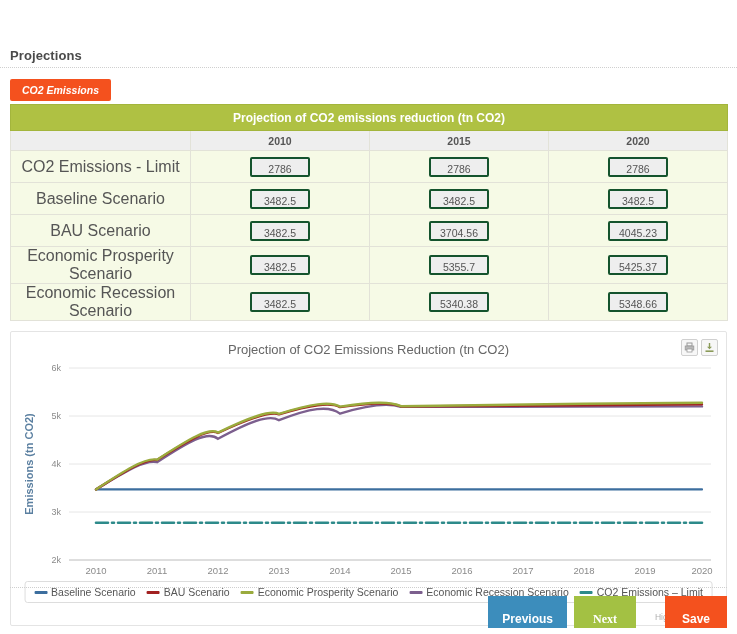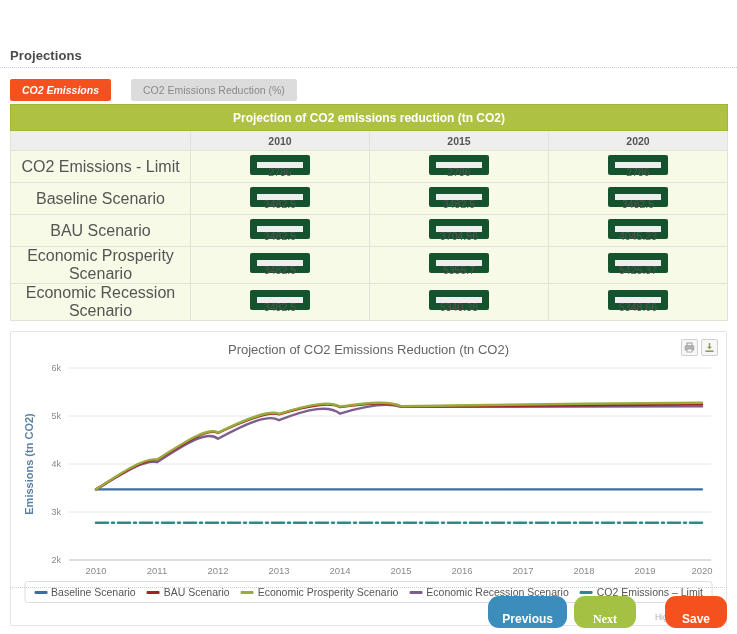"CO2 Emissions Reduction (%)" div.tab { html: <div>CO2 Emissions Reduction (%)</div> -> none }
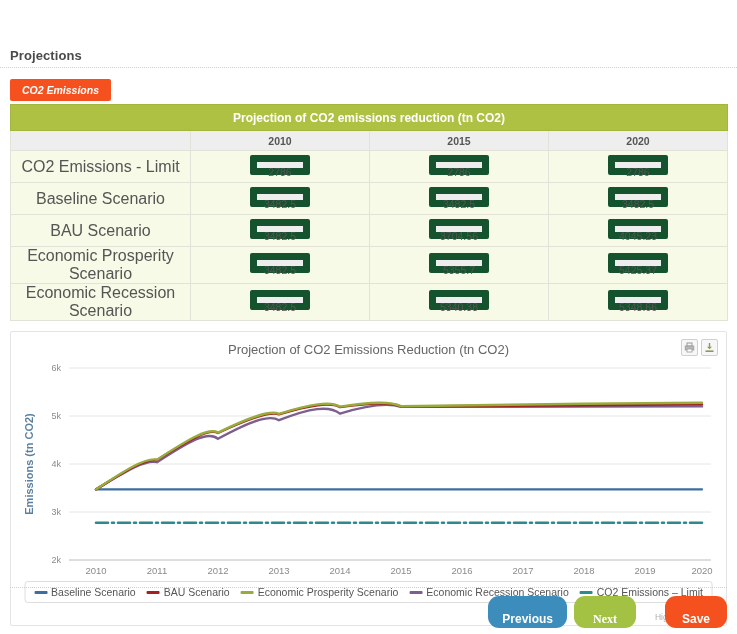"2786" .val-box { border: 7px solid #14532d -> 2px solid #14532d }
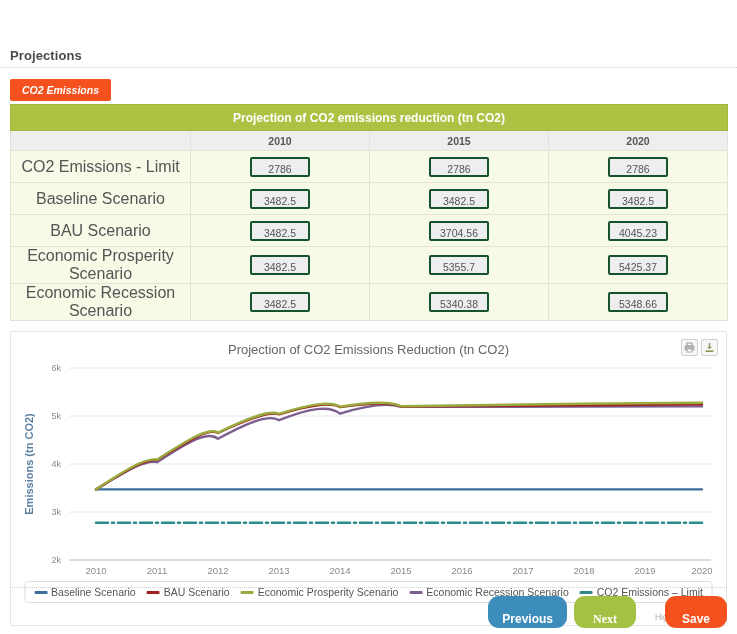"Previous" .btn { border-radius: 11px -> 0 }
